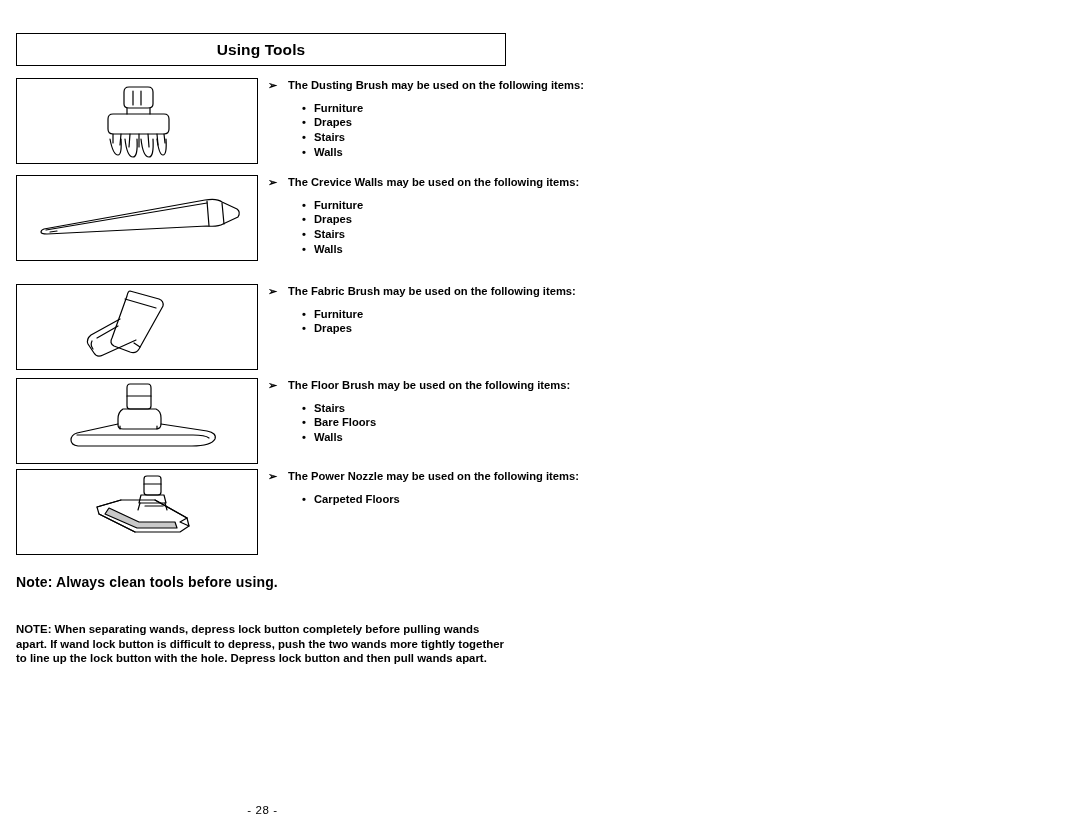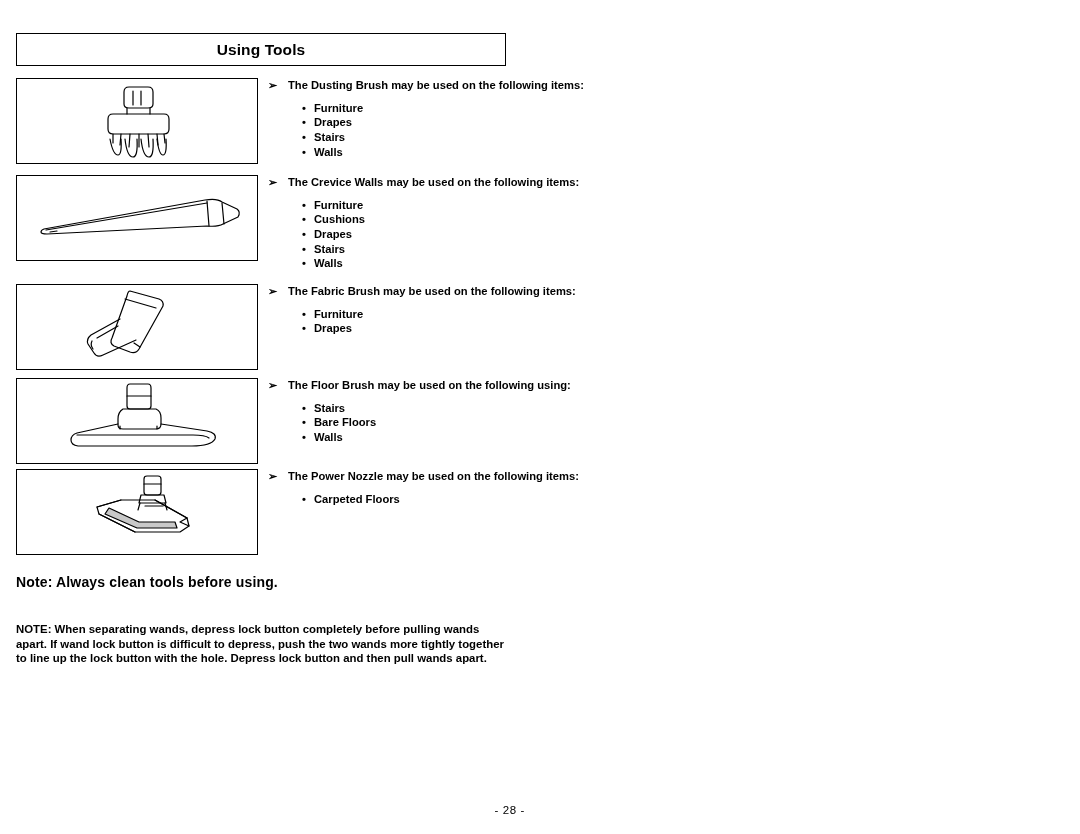"Cushions" li { html: <li>Cushions</li> -> none }
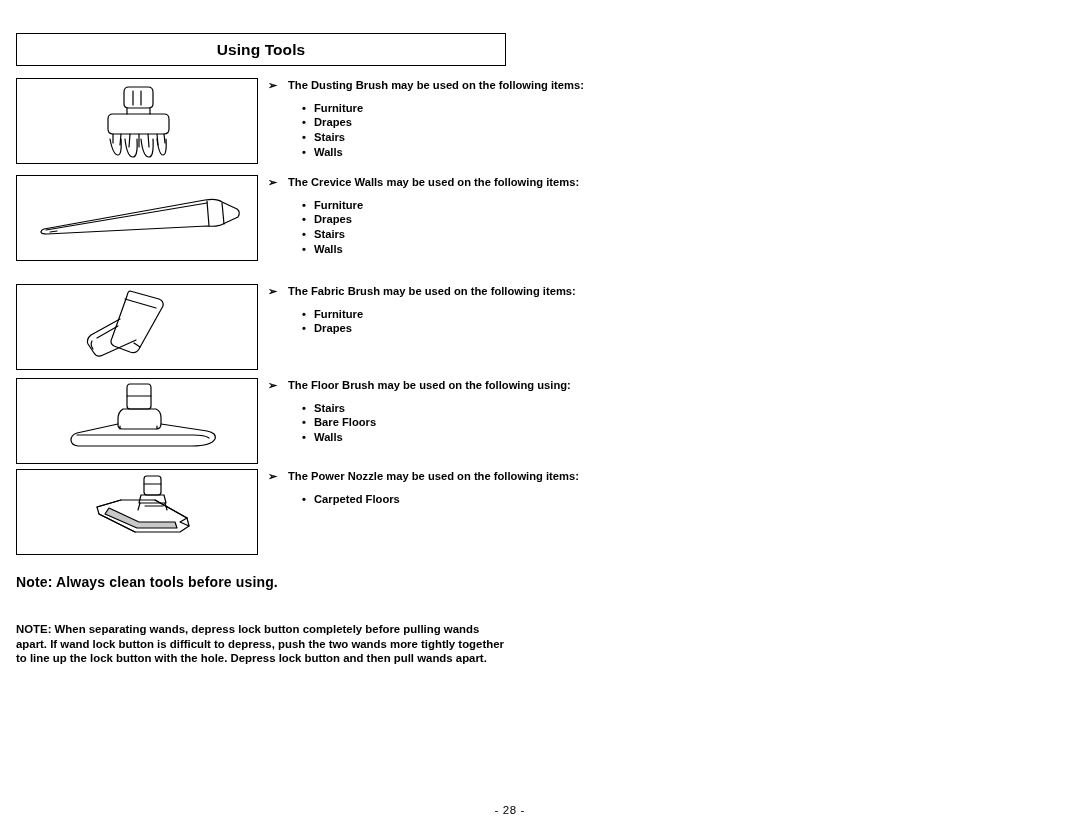"The Floor Brush may be" span { text: using -> items }
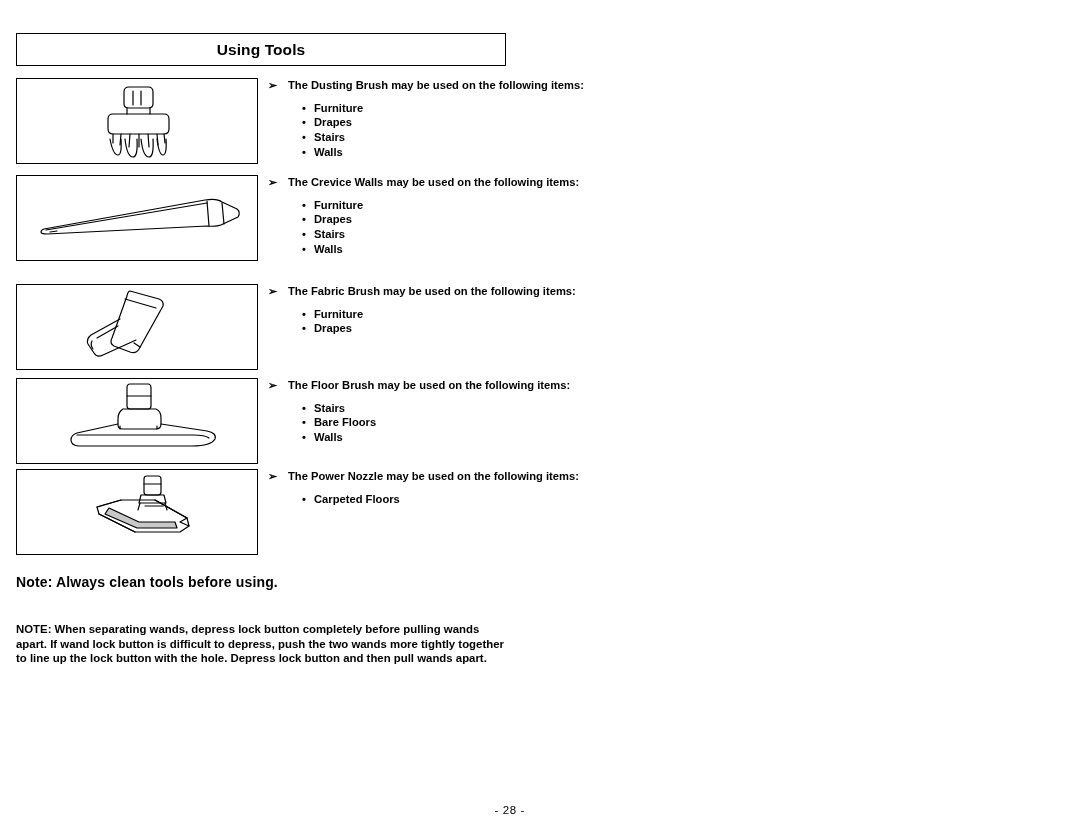"- 28 -" .footer { text-align: right -> center }
